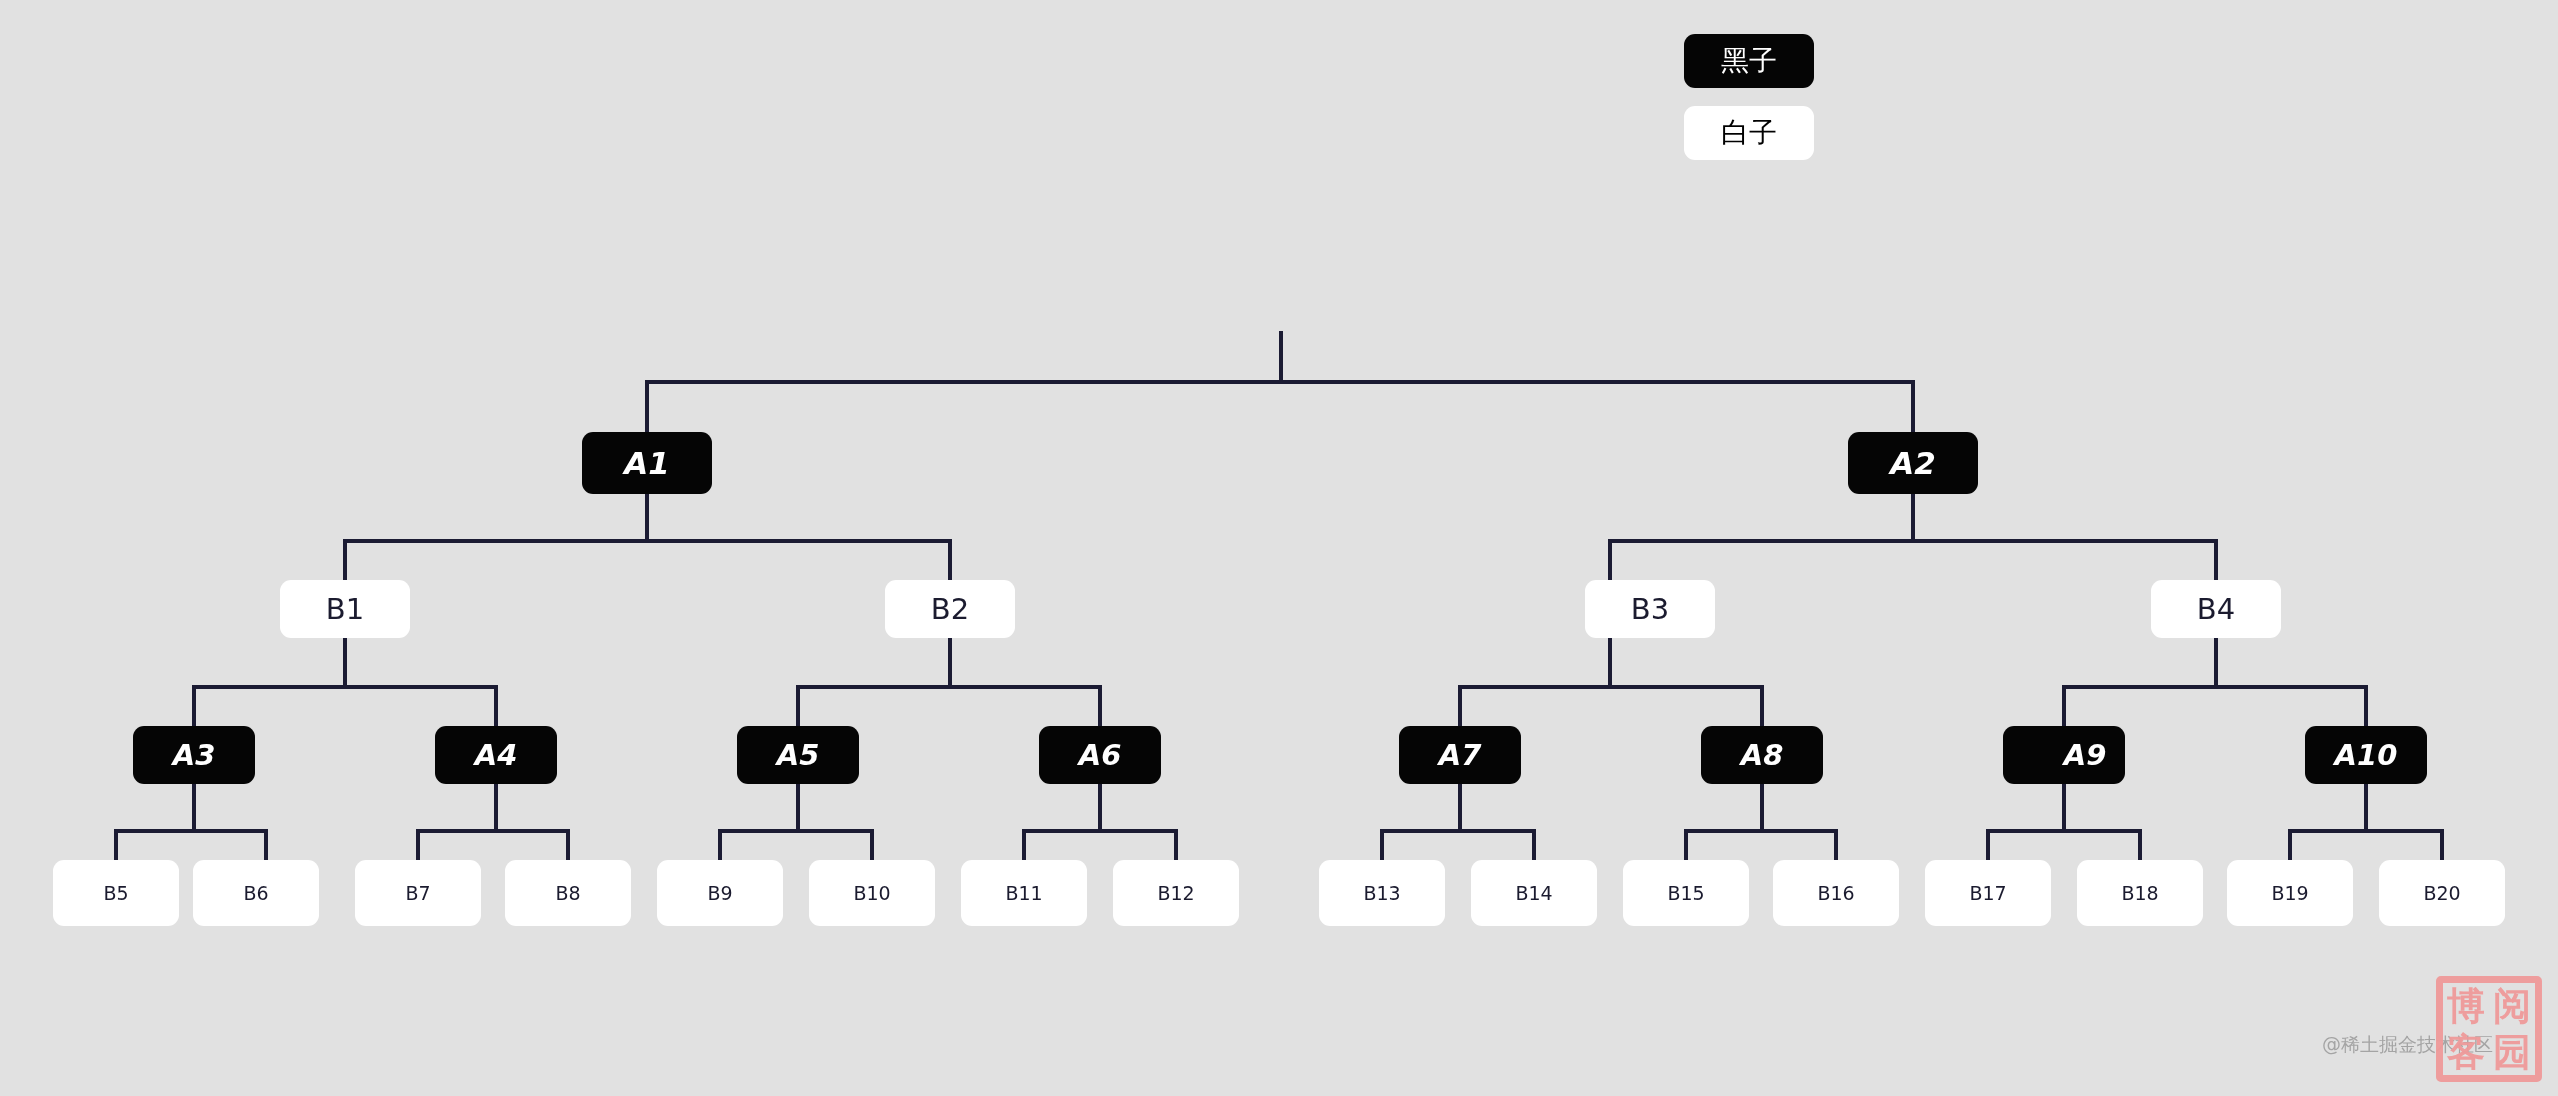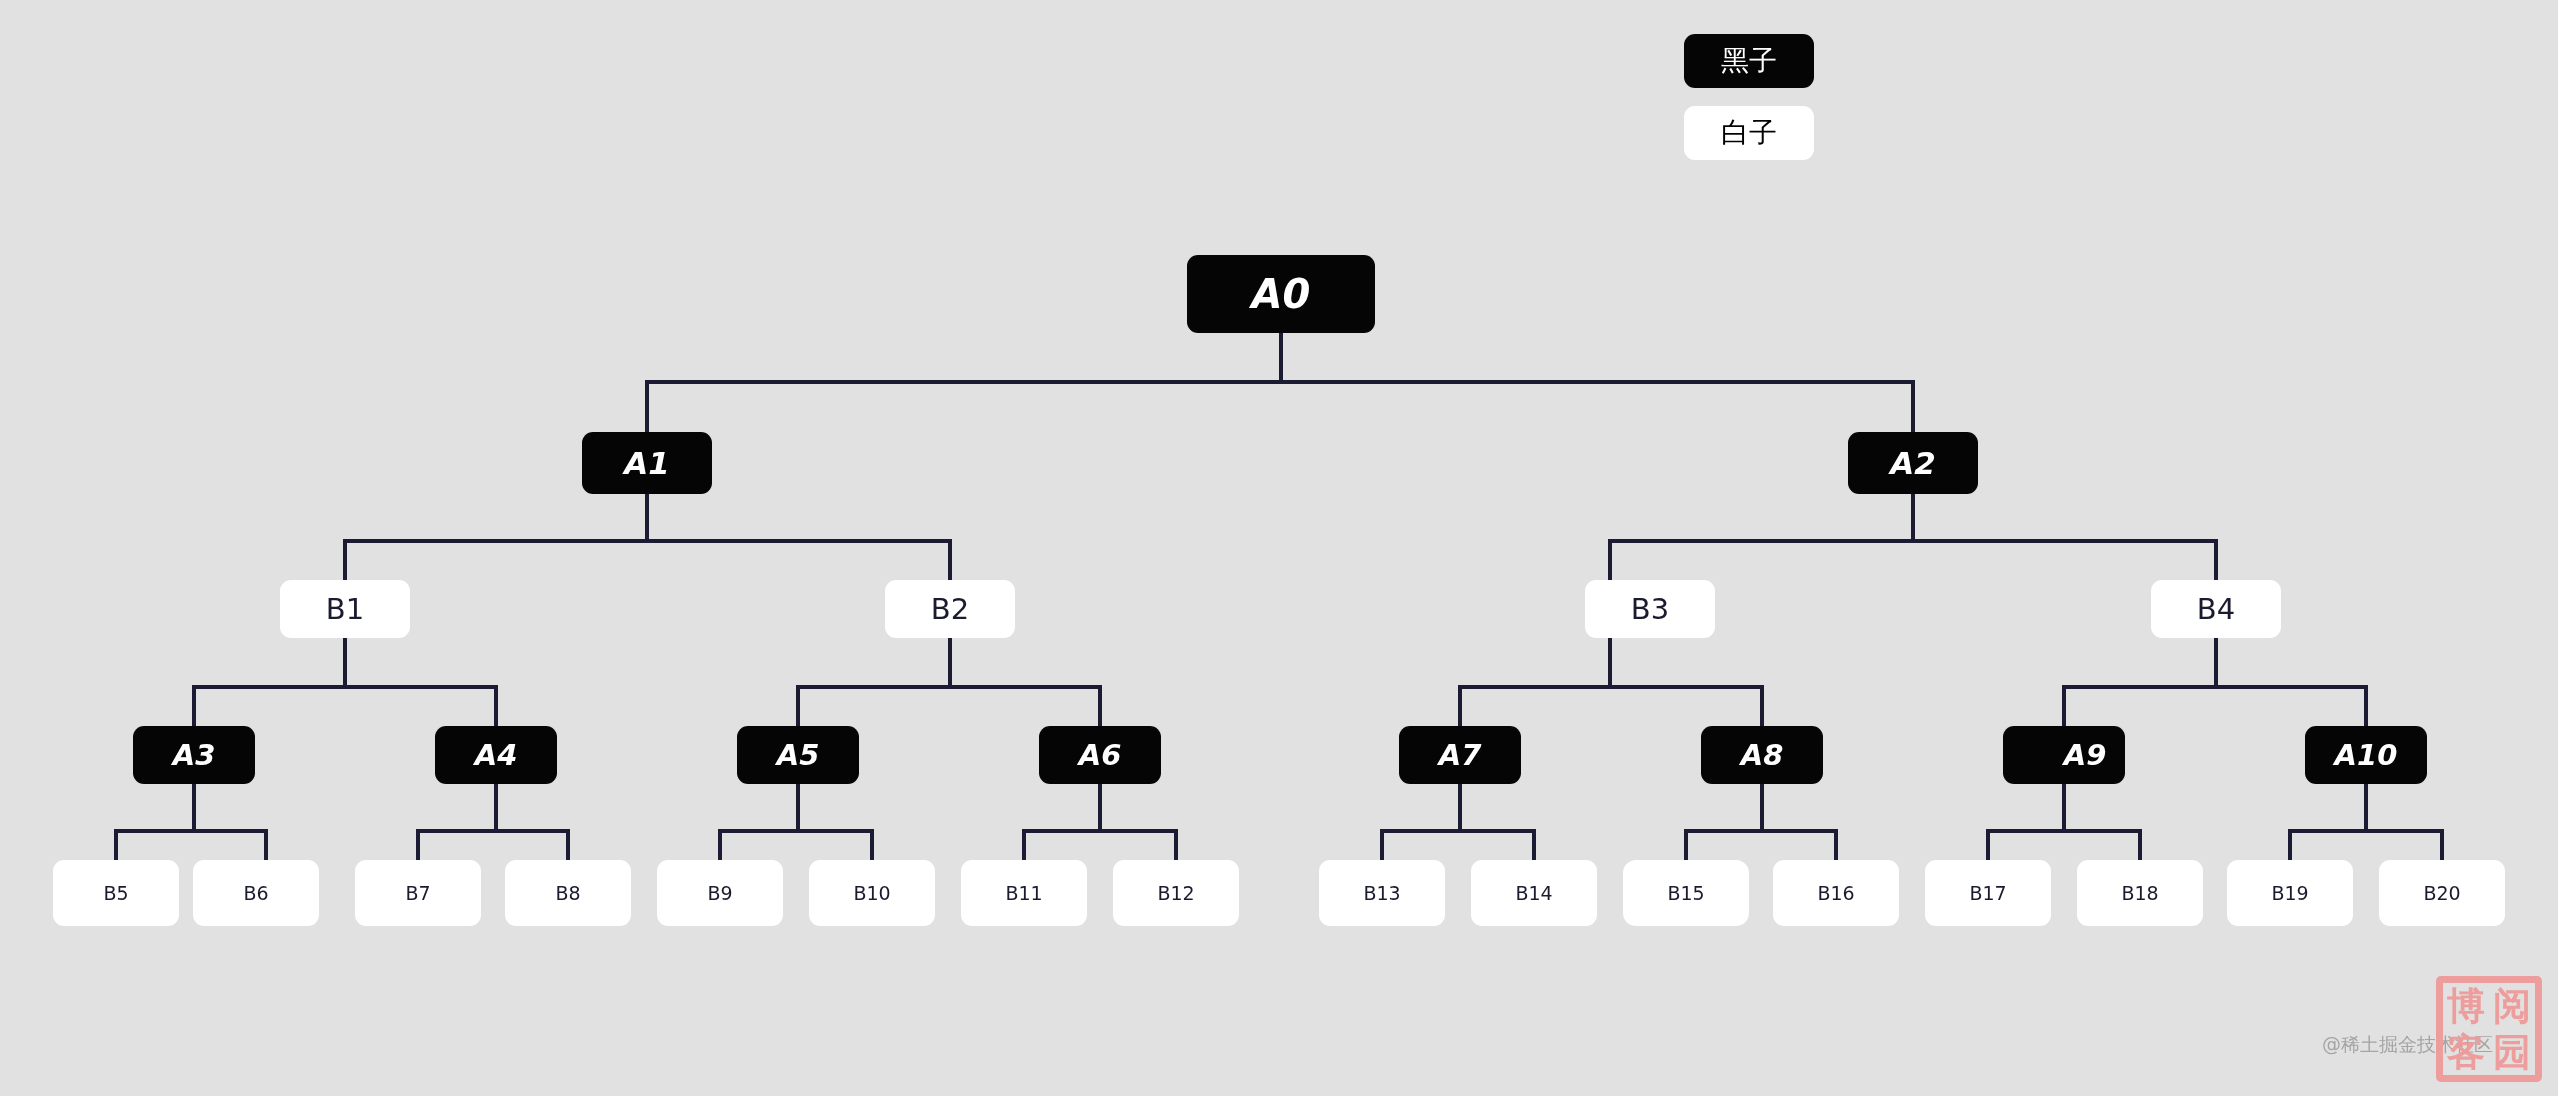"A0" div.node { html: <div> <span>A0</span> </div> -> none }
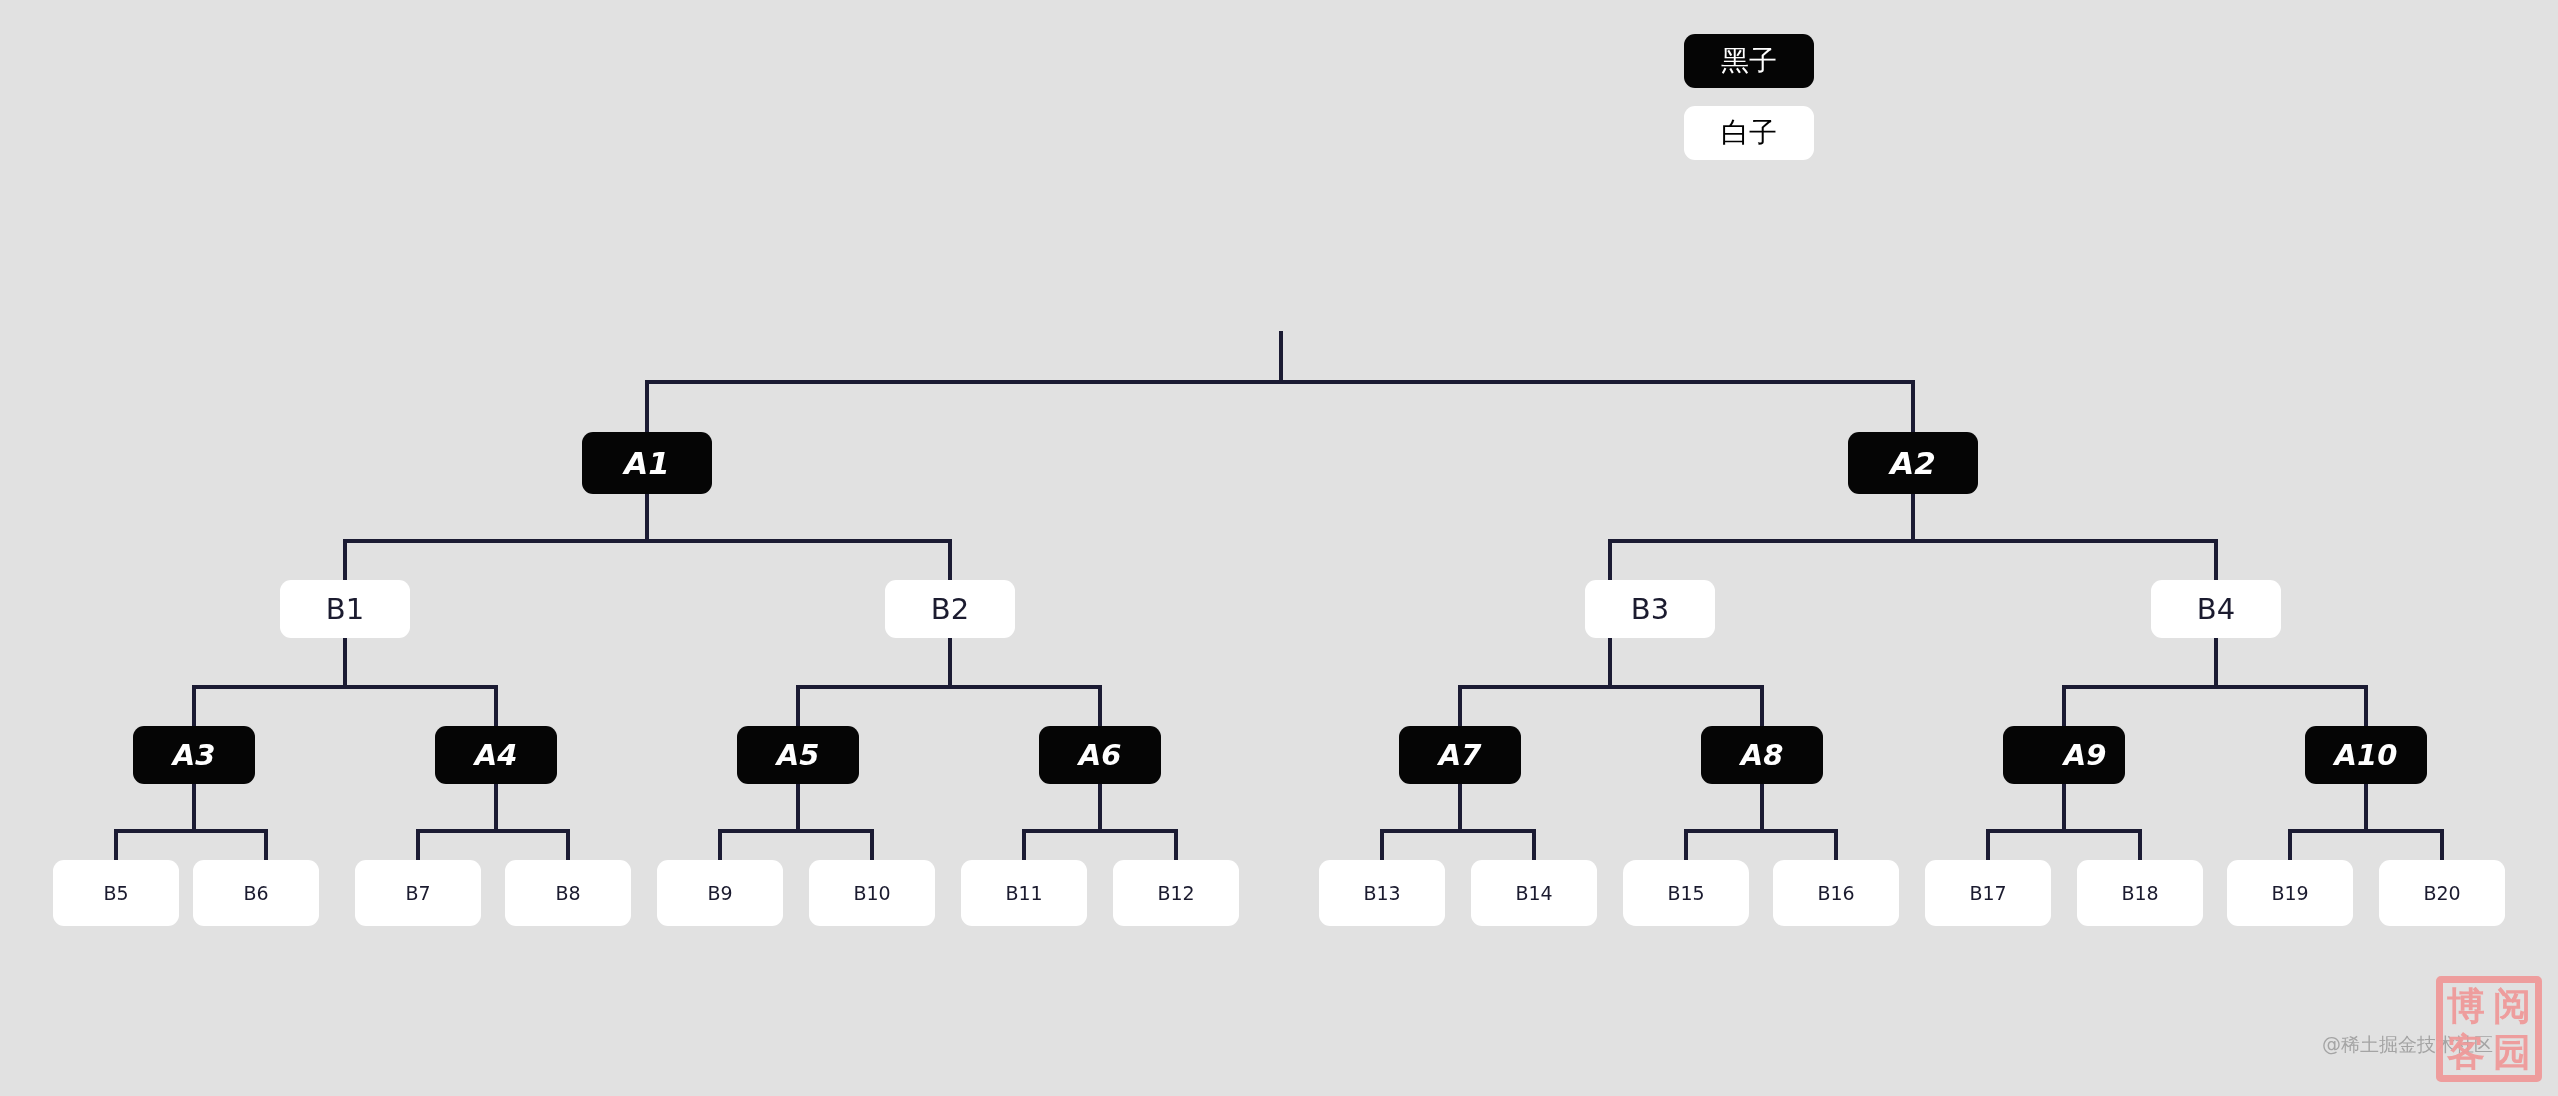"B15" div.node { border-radius: 13px -> none }
